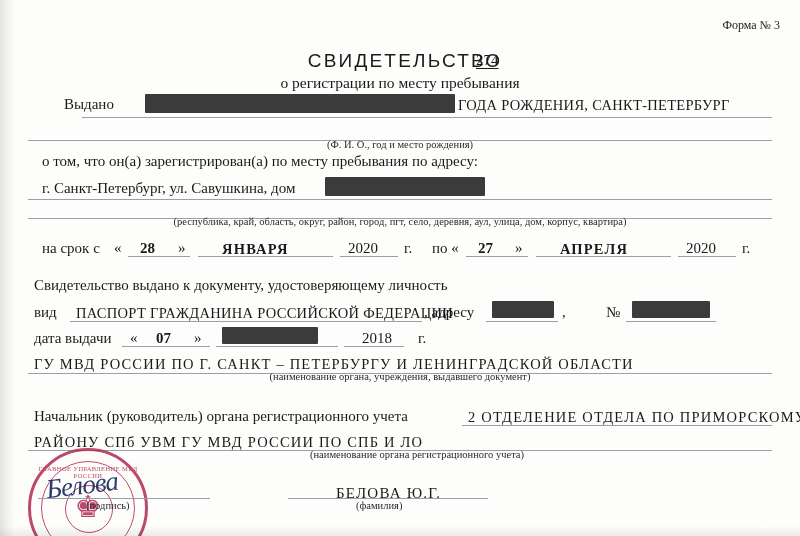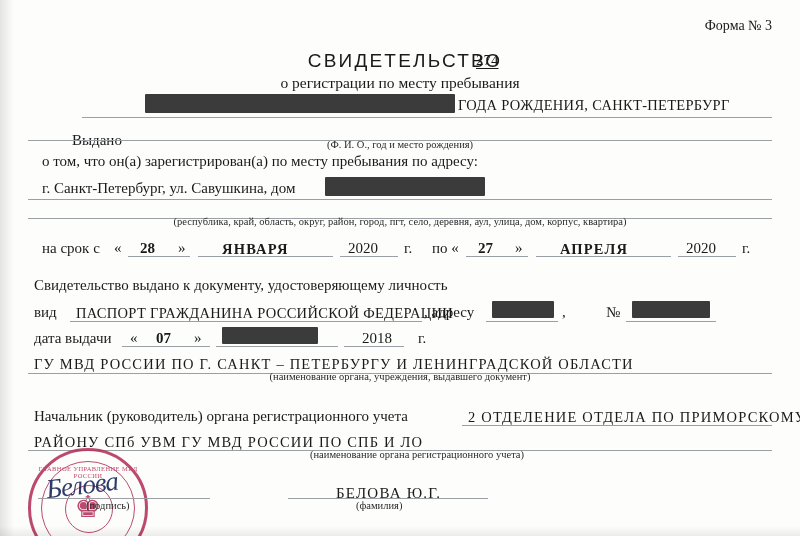"Форма № 3" .form-no { font-size: 14px -> 12px; right: 28px -> 20px }
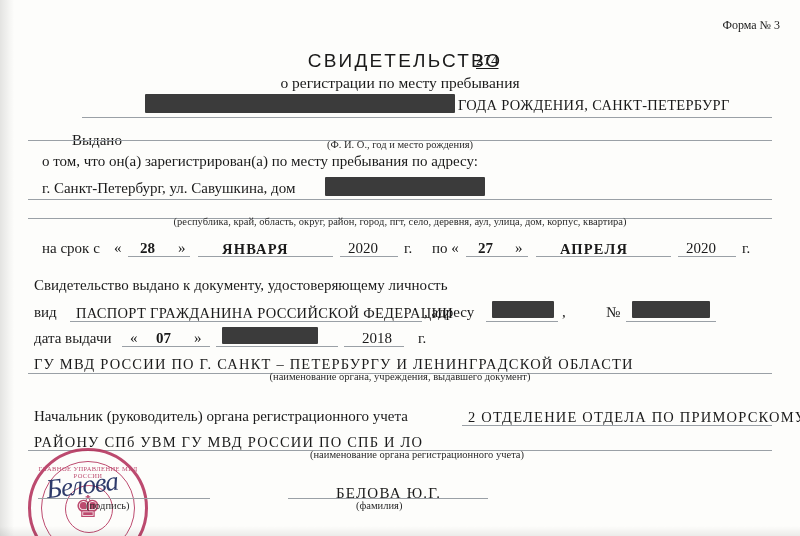"Выдано" div.txt { left: 72px -> 64px; margin-top: 36px -> none }
